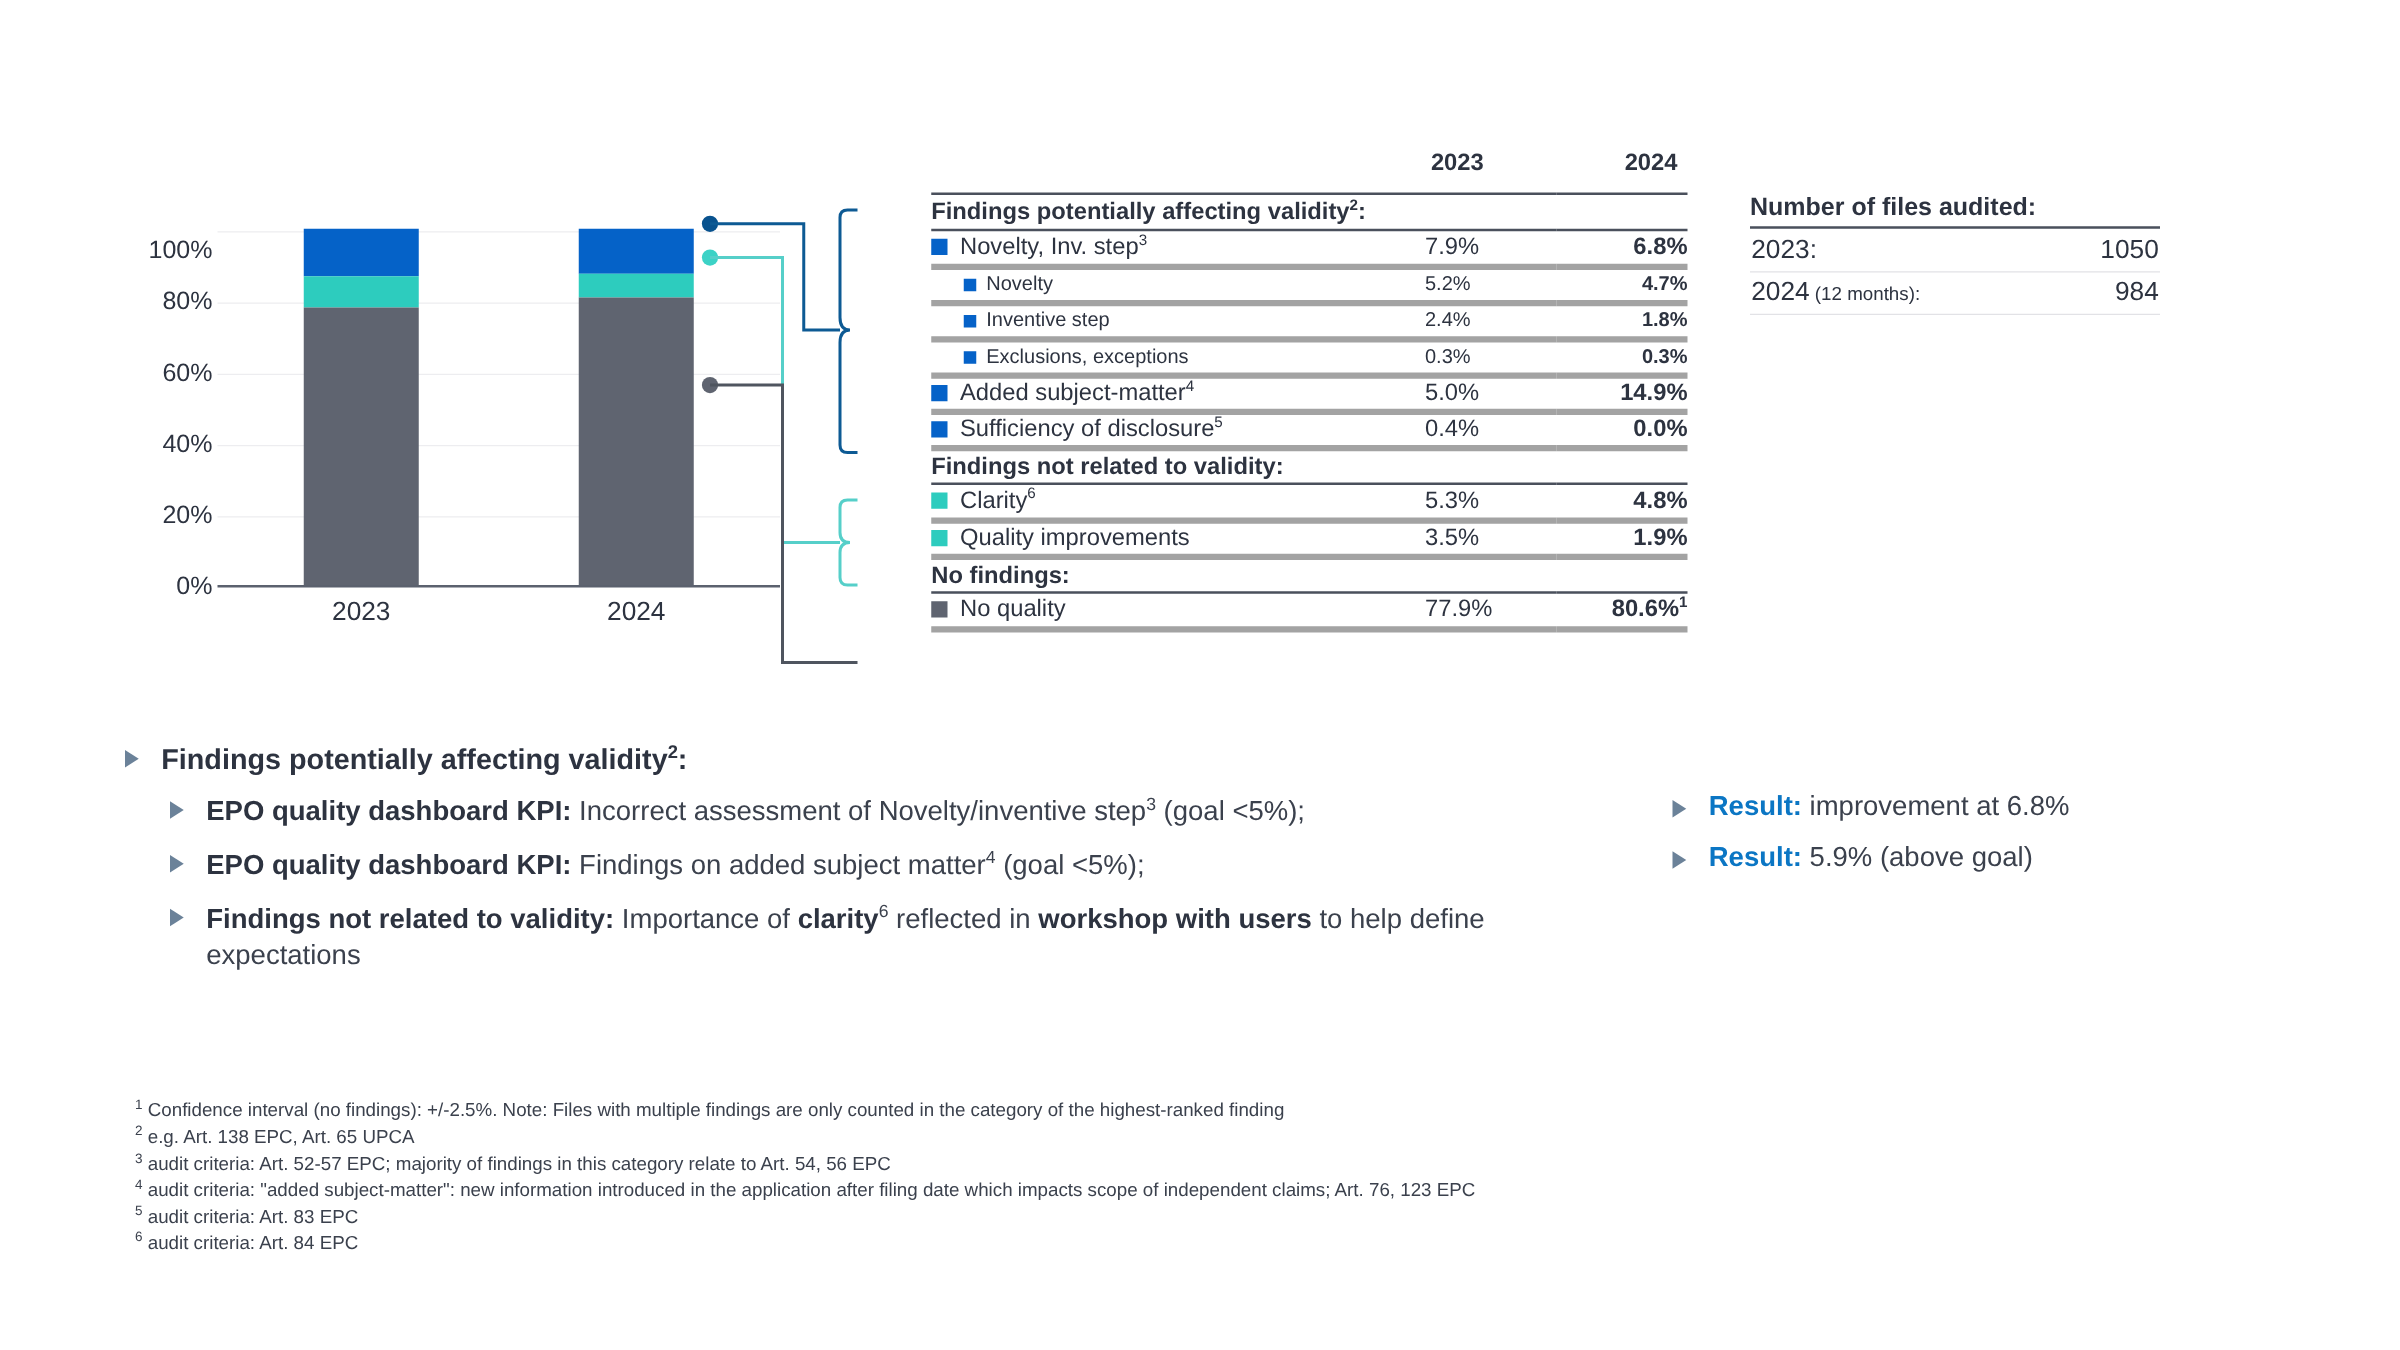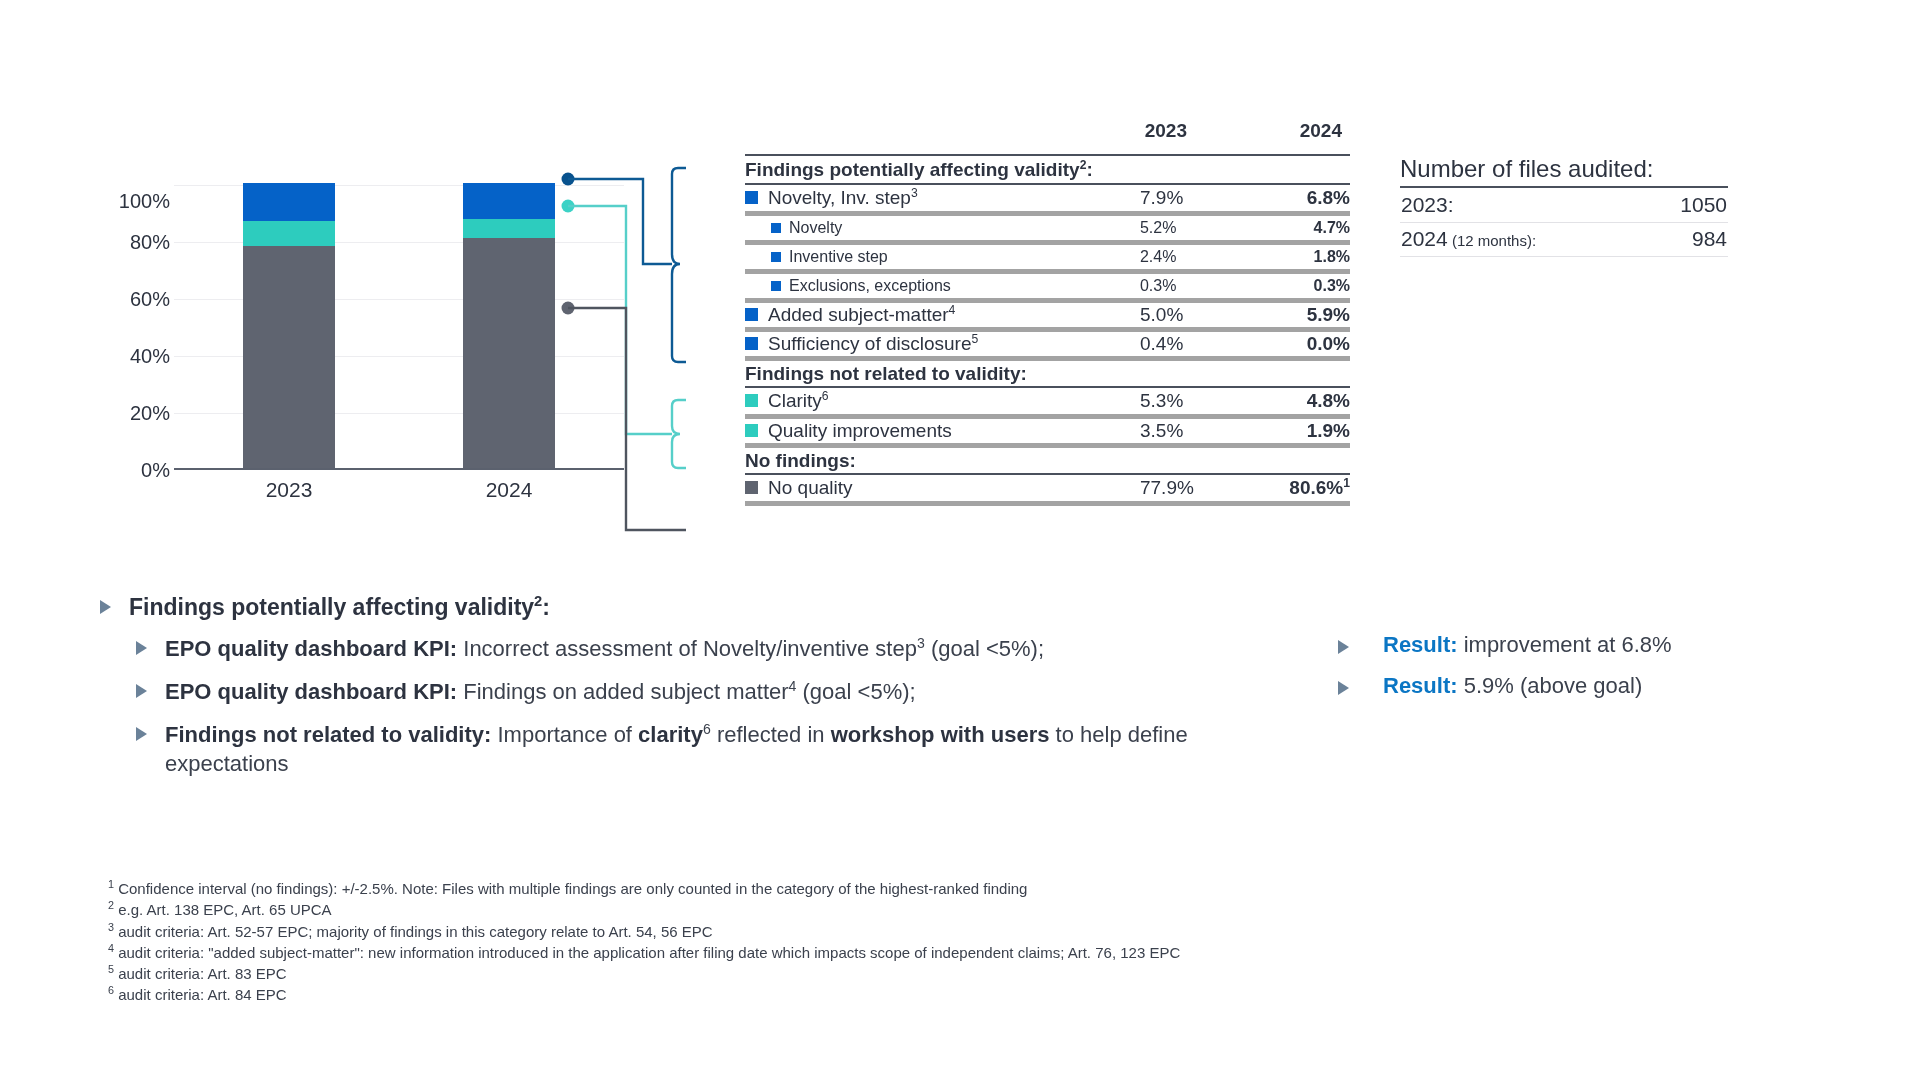"Number of files audited:" #files .fa-title { font-size: 24px -> 20px; font-weight: normal -> bold }
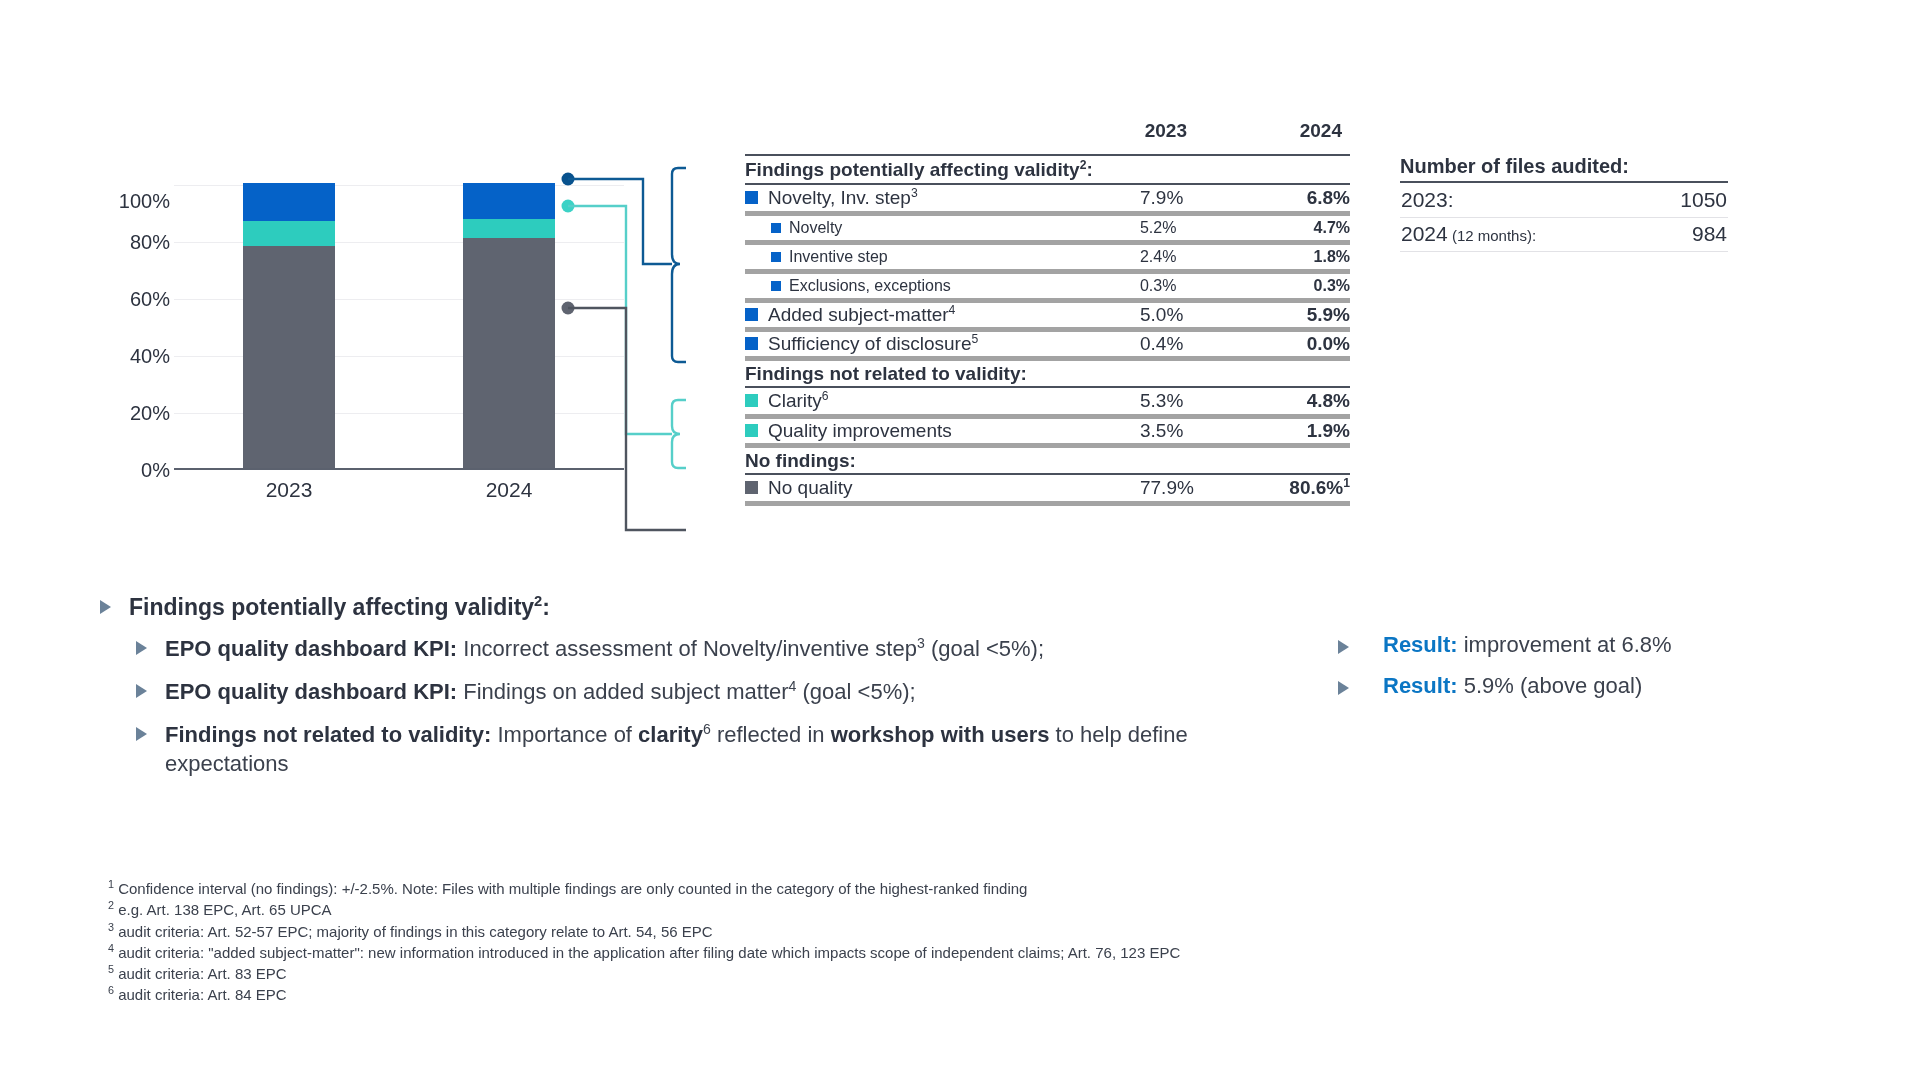"5.9%" span.v { text: 5.9% -> 14.9% }
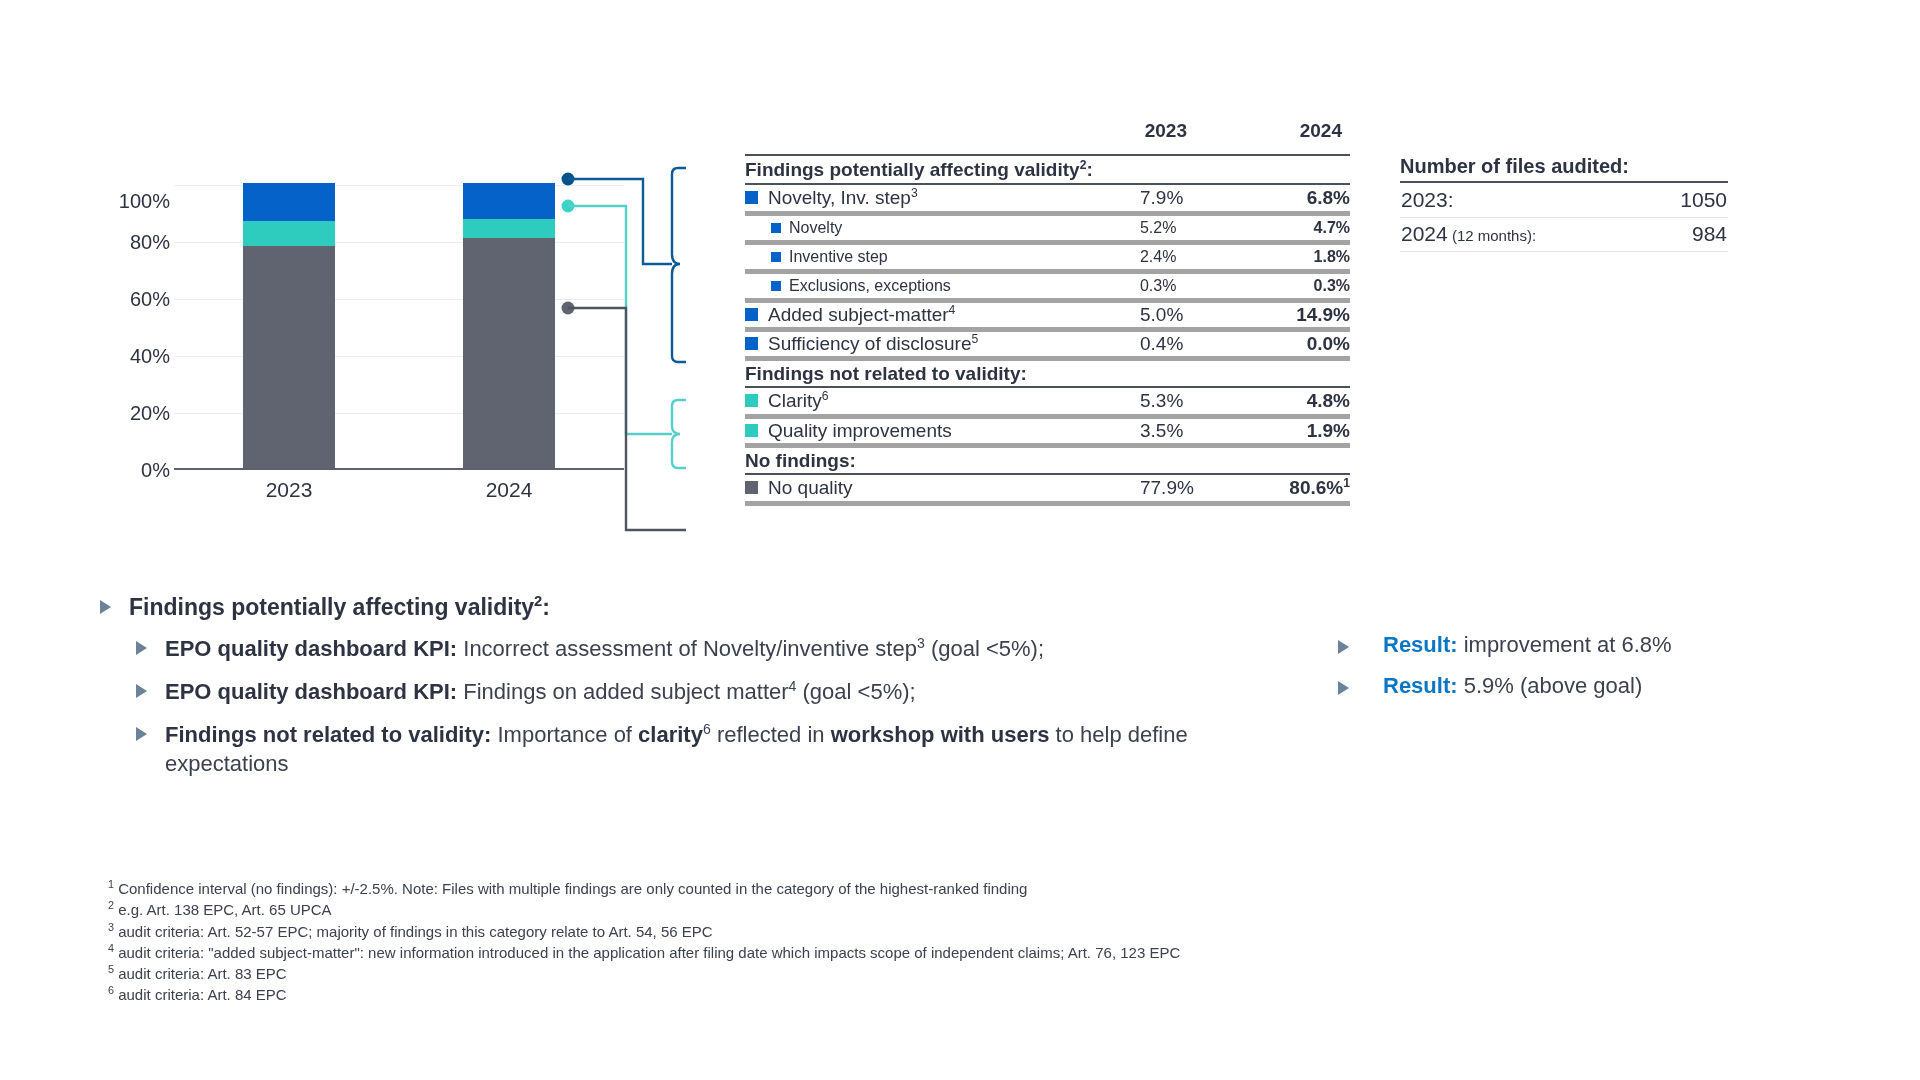"Result: improvement at 6.8%" #results .bul { gap: 16px -> none }
